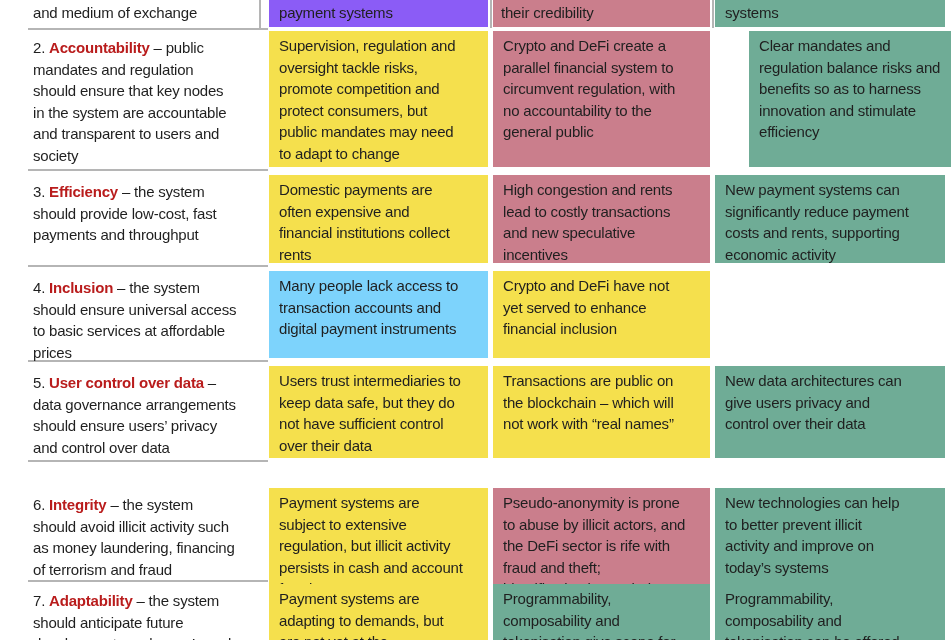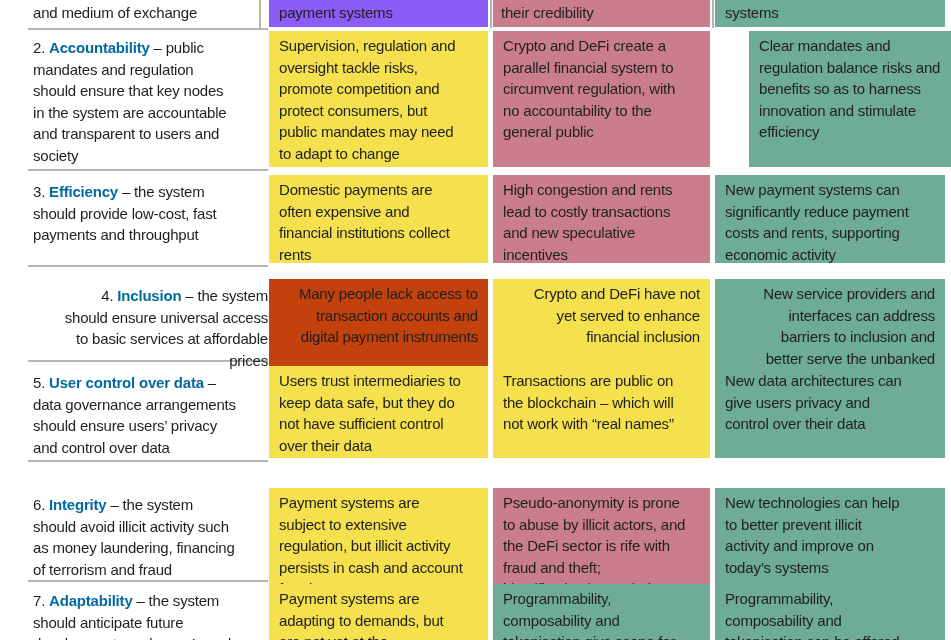"Accountability" .head strong { color: #0369a1 -> #b91c1c }
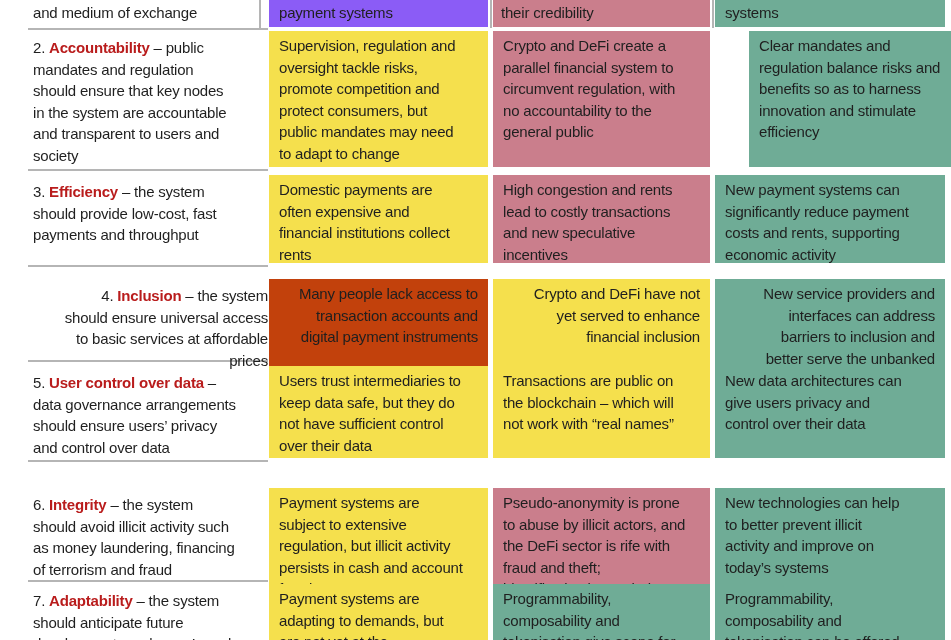"4. Inclusion – the system" .r4 { text-align: right -> none; top: 279px -> 271px }
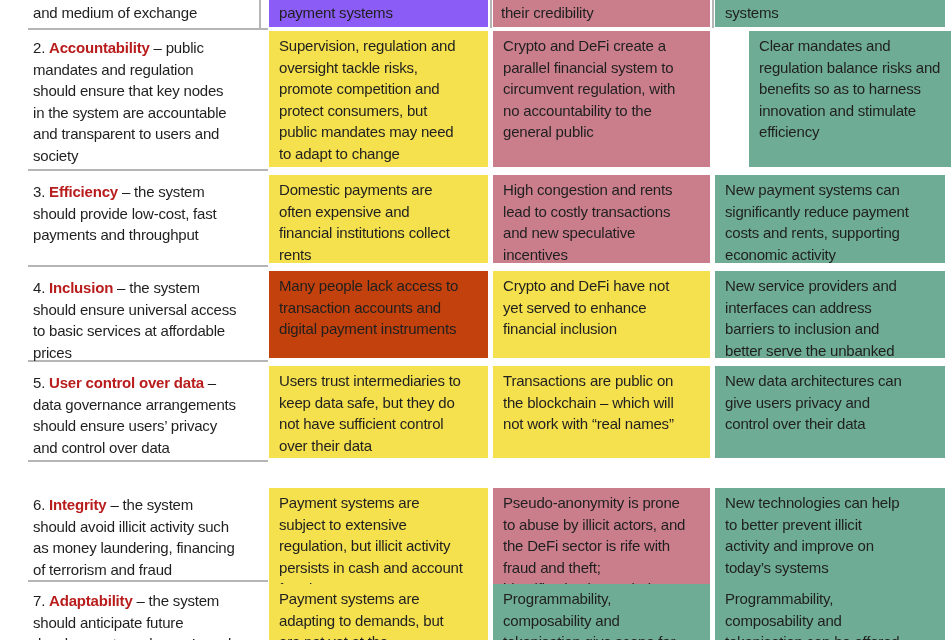"Many people lack access to" div.cell { background: #c2410c -> #7dd3fc }
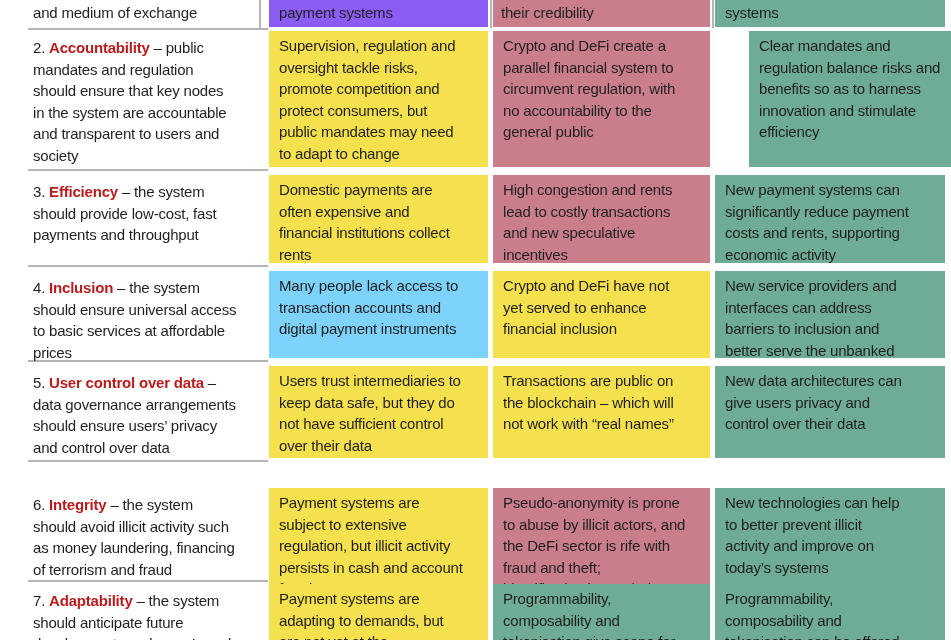"New service providers and" div.cell { html: <div> <div>New service providers and interfaces can address barriers to inclusion and better serve the unbanked</div> </div> -> none }
